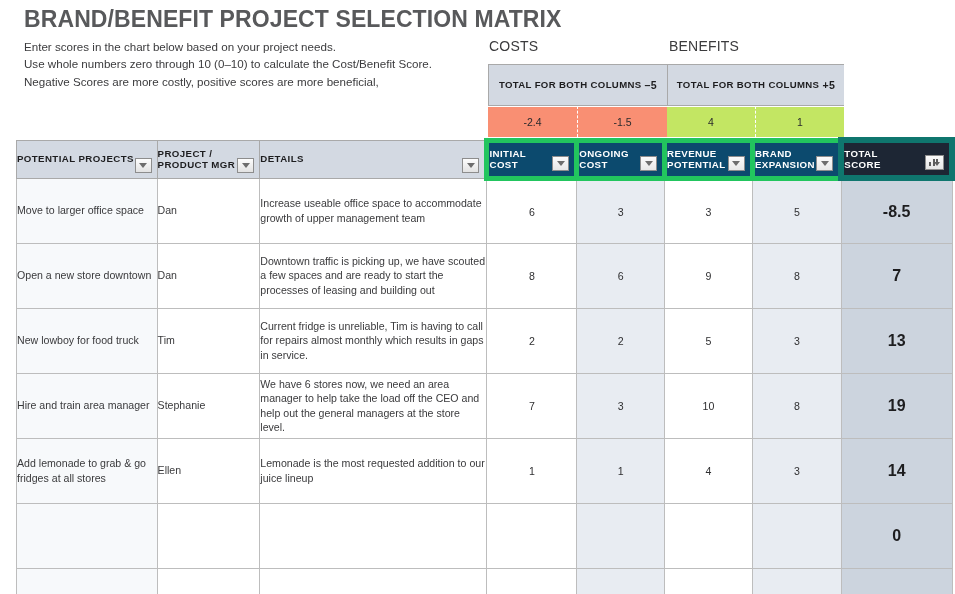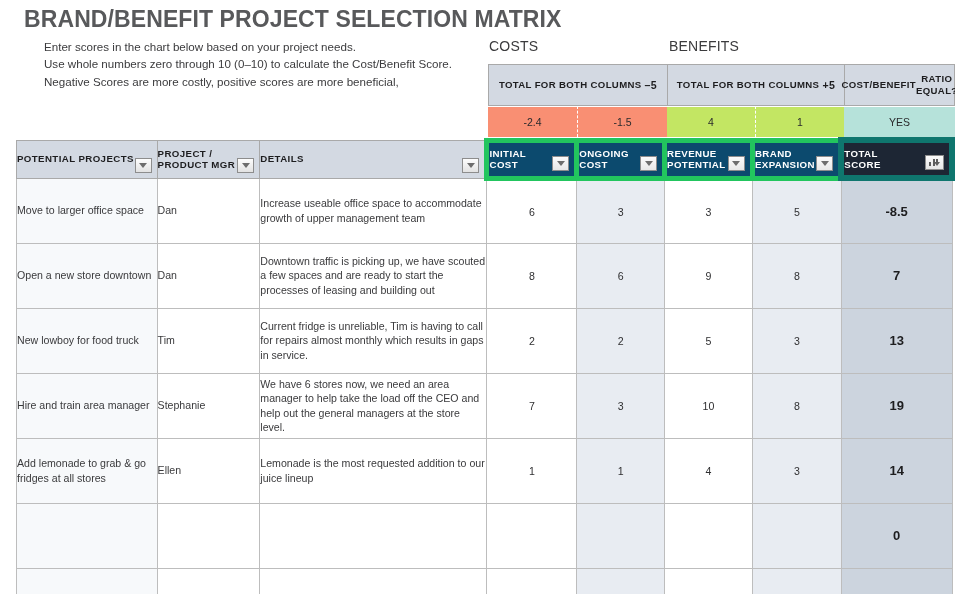"Enter scores in the chart" .instructions div { margin-left: 20px -> none }
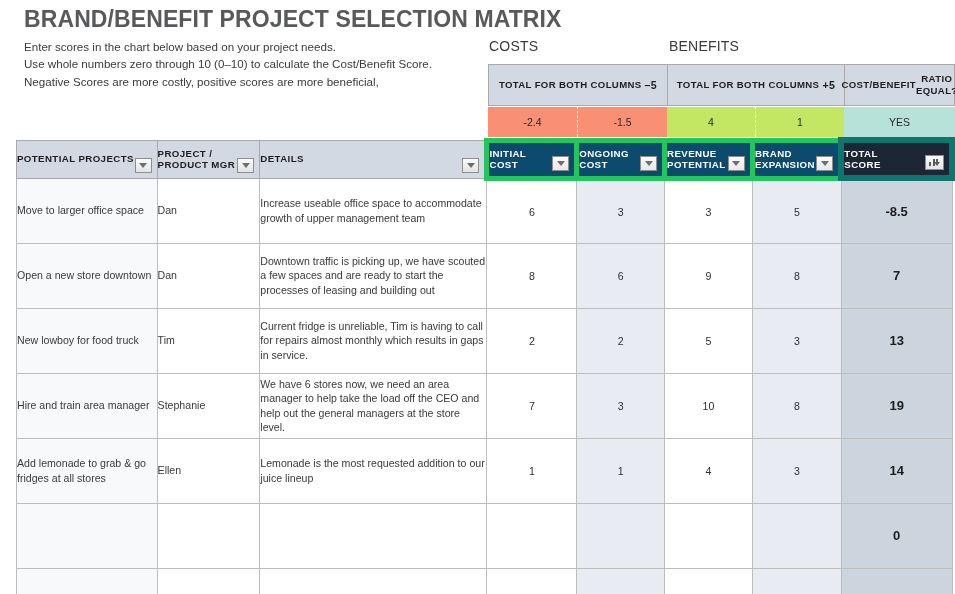"COST/BENEFIT" div.sum-col { html: <div> <div> <div>COST/BENEFIT</div> <div>RATIO EQUAL?</div> </div> <div> <div>YES</div> </div> </div> -> none }
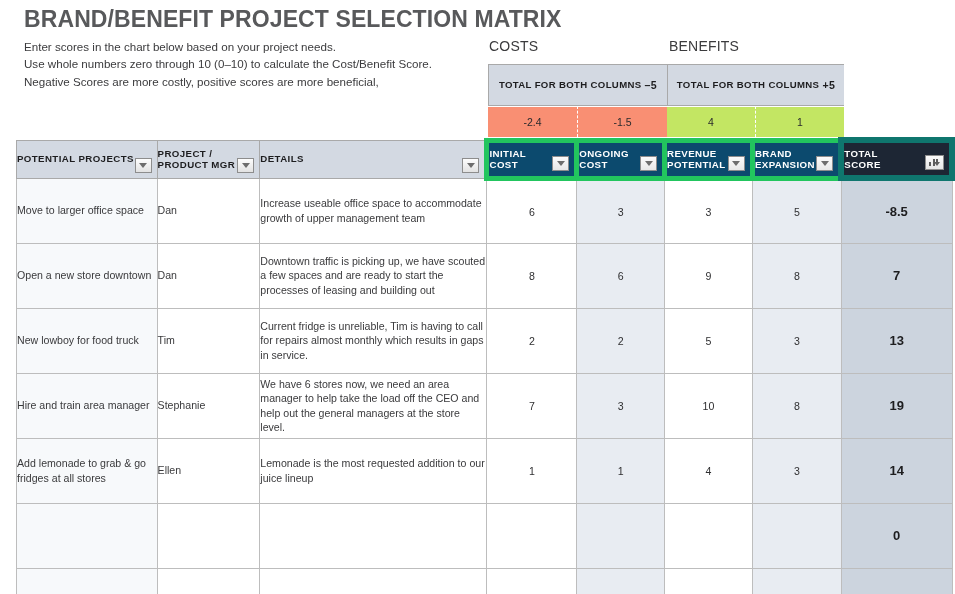"-8.5" td.n-total { font-size: 13px -> 16px }
